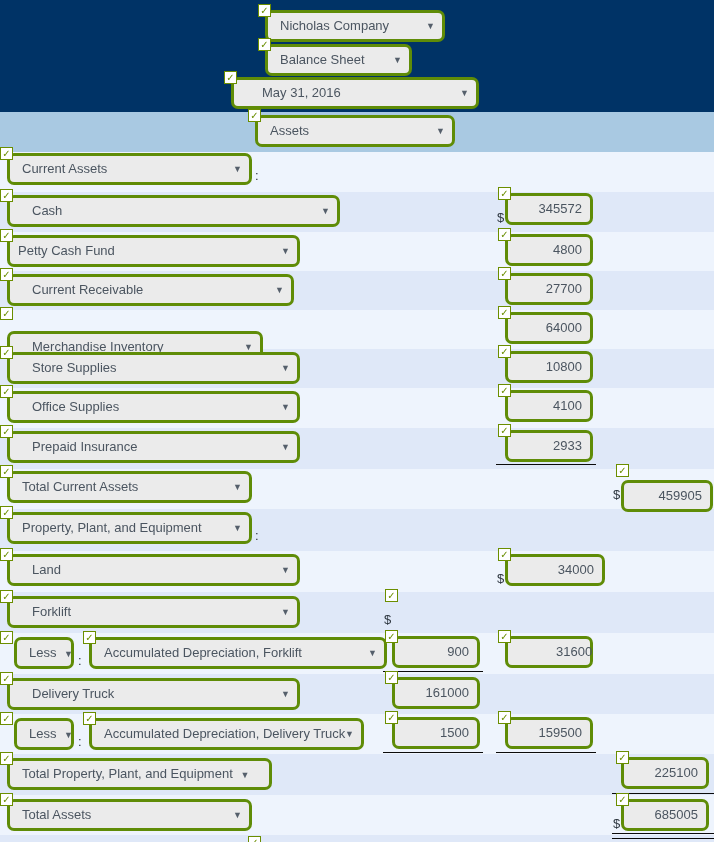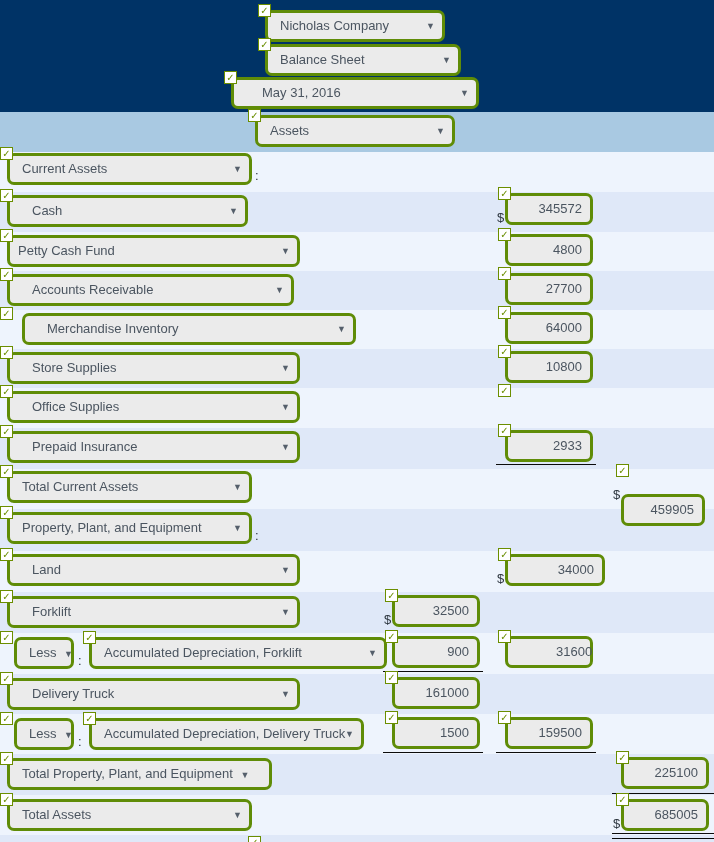"Balance Sheet" div.sel { width: 196px -> 147px }
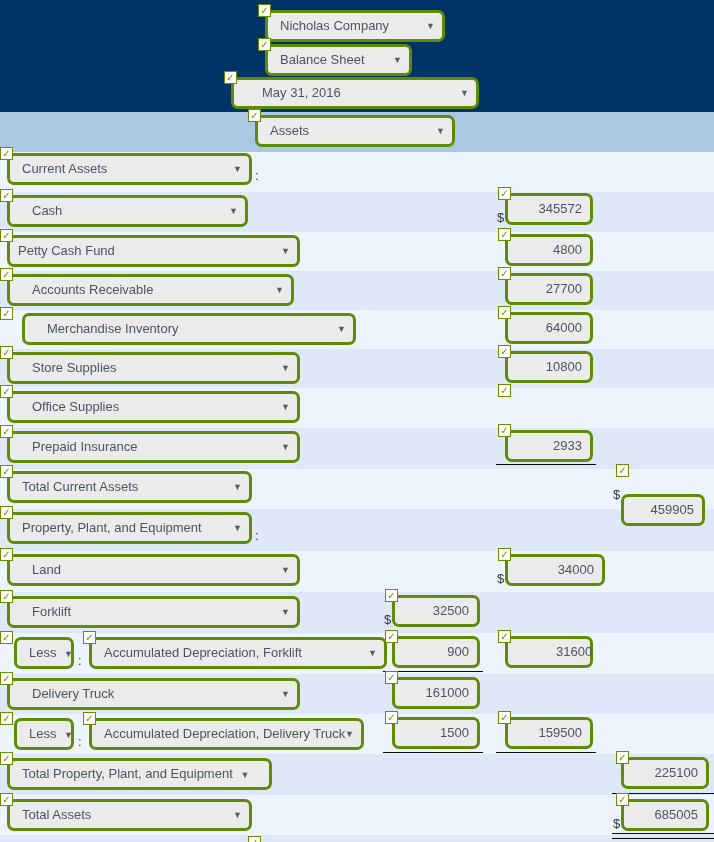"Cash" div.sel { width: 241px -> 333px }
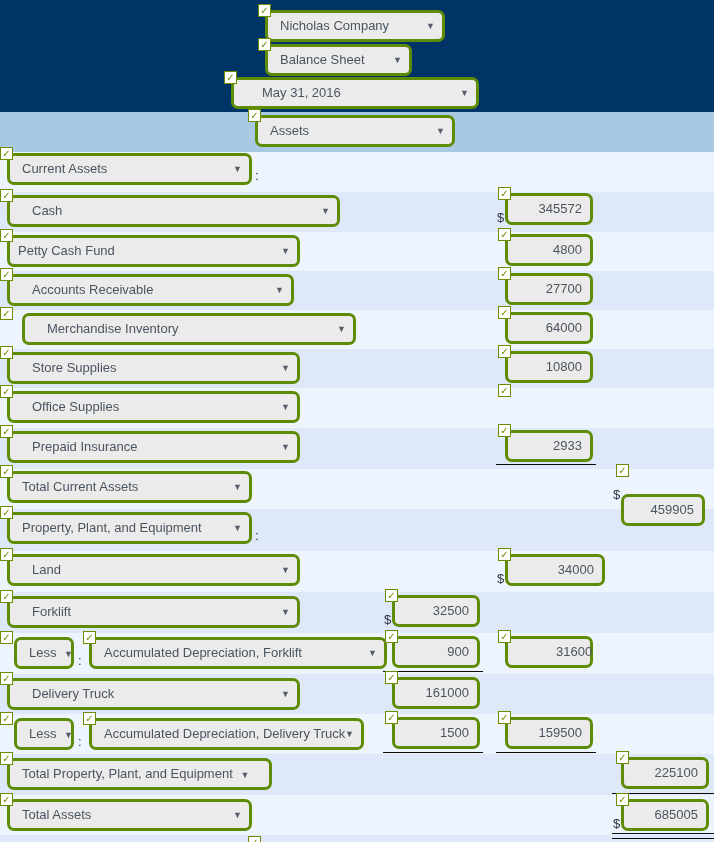"Accounts Receivable" span { text: Accounts -> Current }
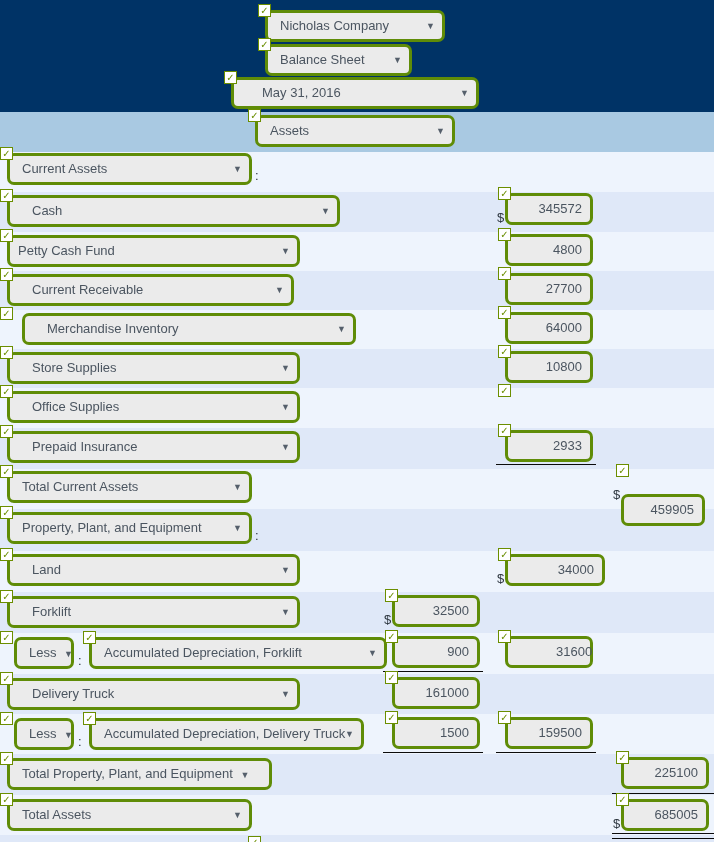"Merchandise Inventory" div.sel { margin-left: 15px -> none; top: 313px -> 331px; width: 334px -> 256px }
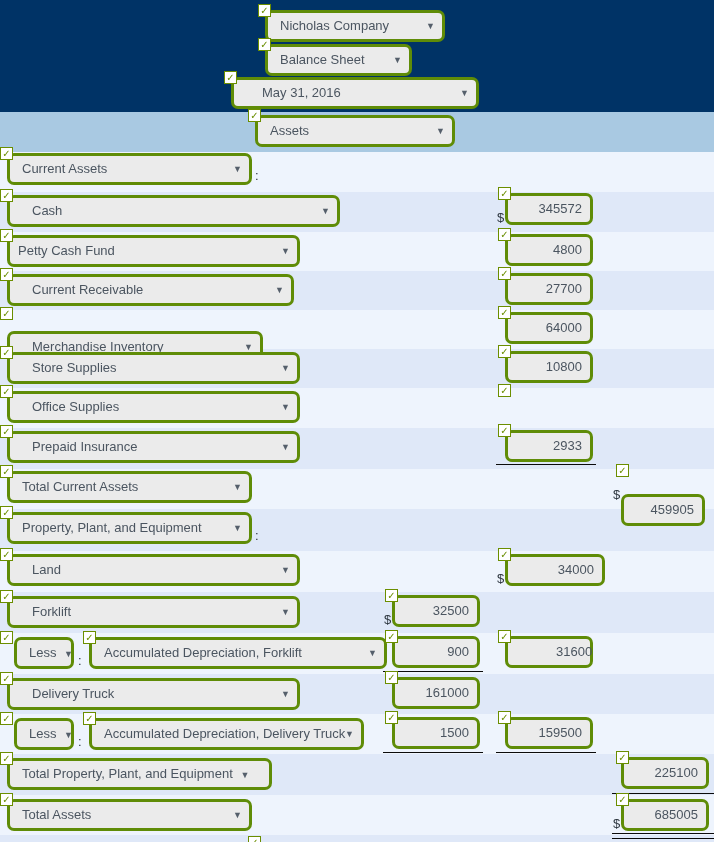"4100" div.num { html: none -> <div>4100</div> }
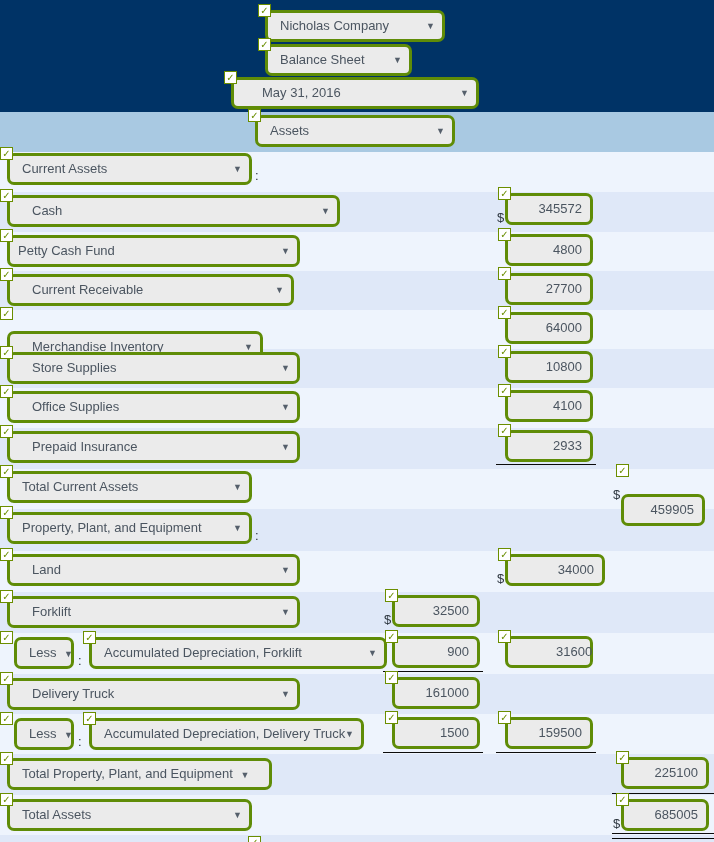"459905" div.num { top: 494px -> 480px; width: 84px -> 92px }
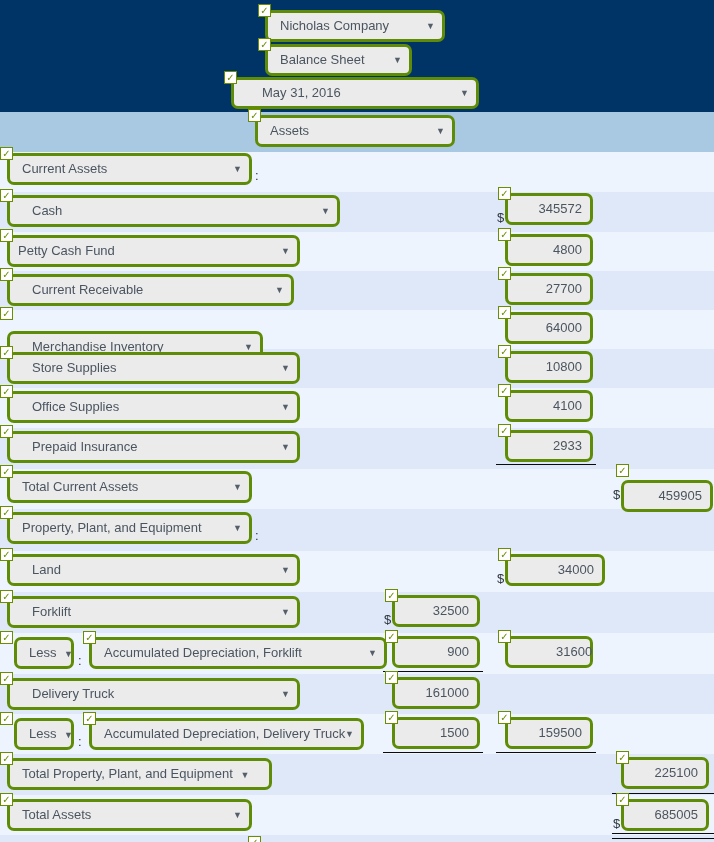"32500" div.num { html: <div>32500</div> -> none }
